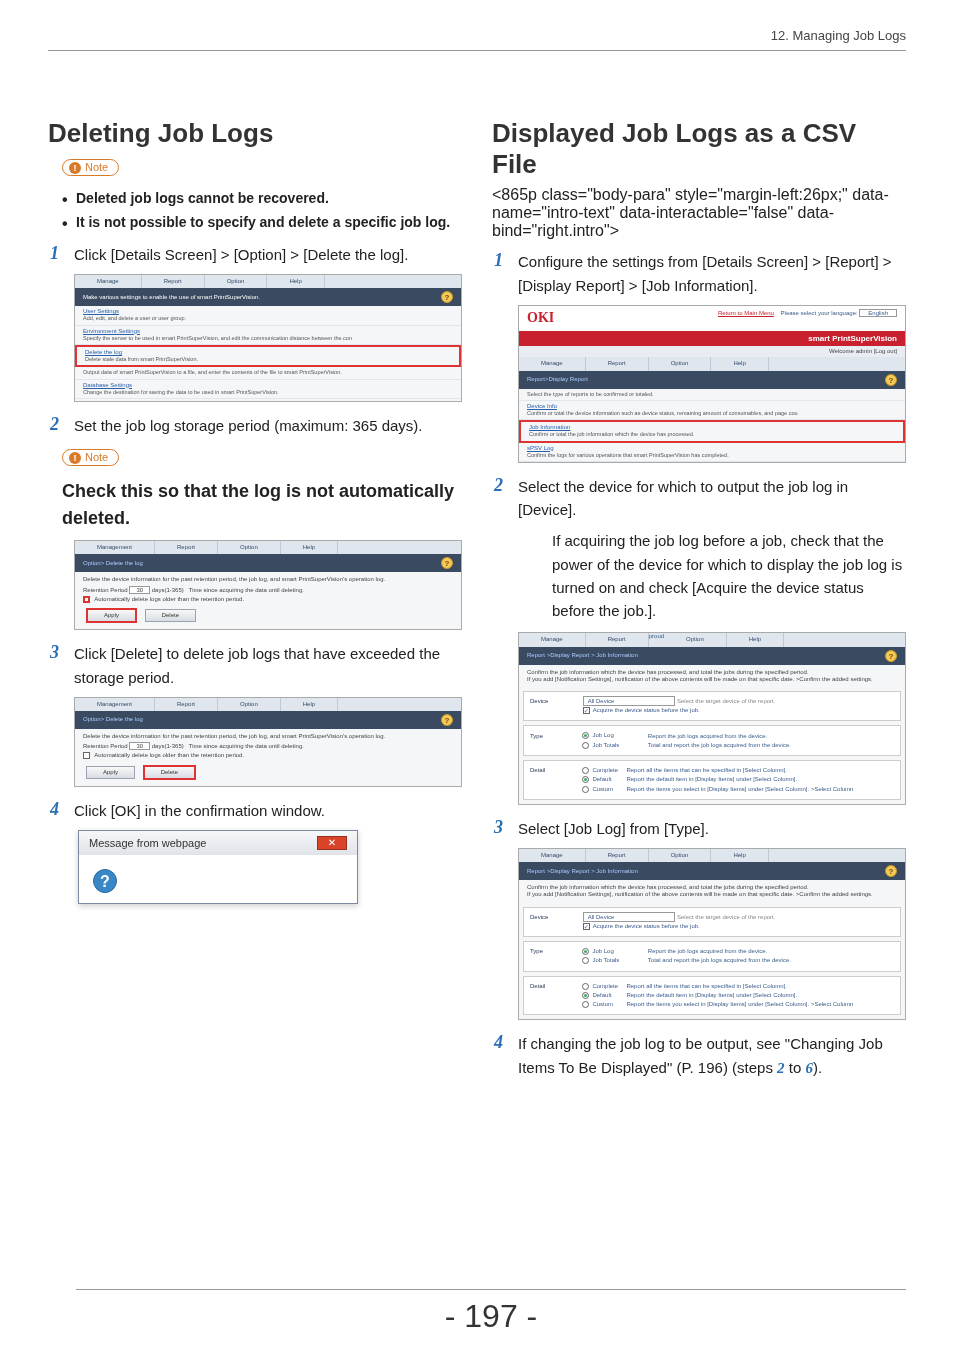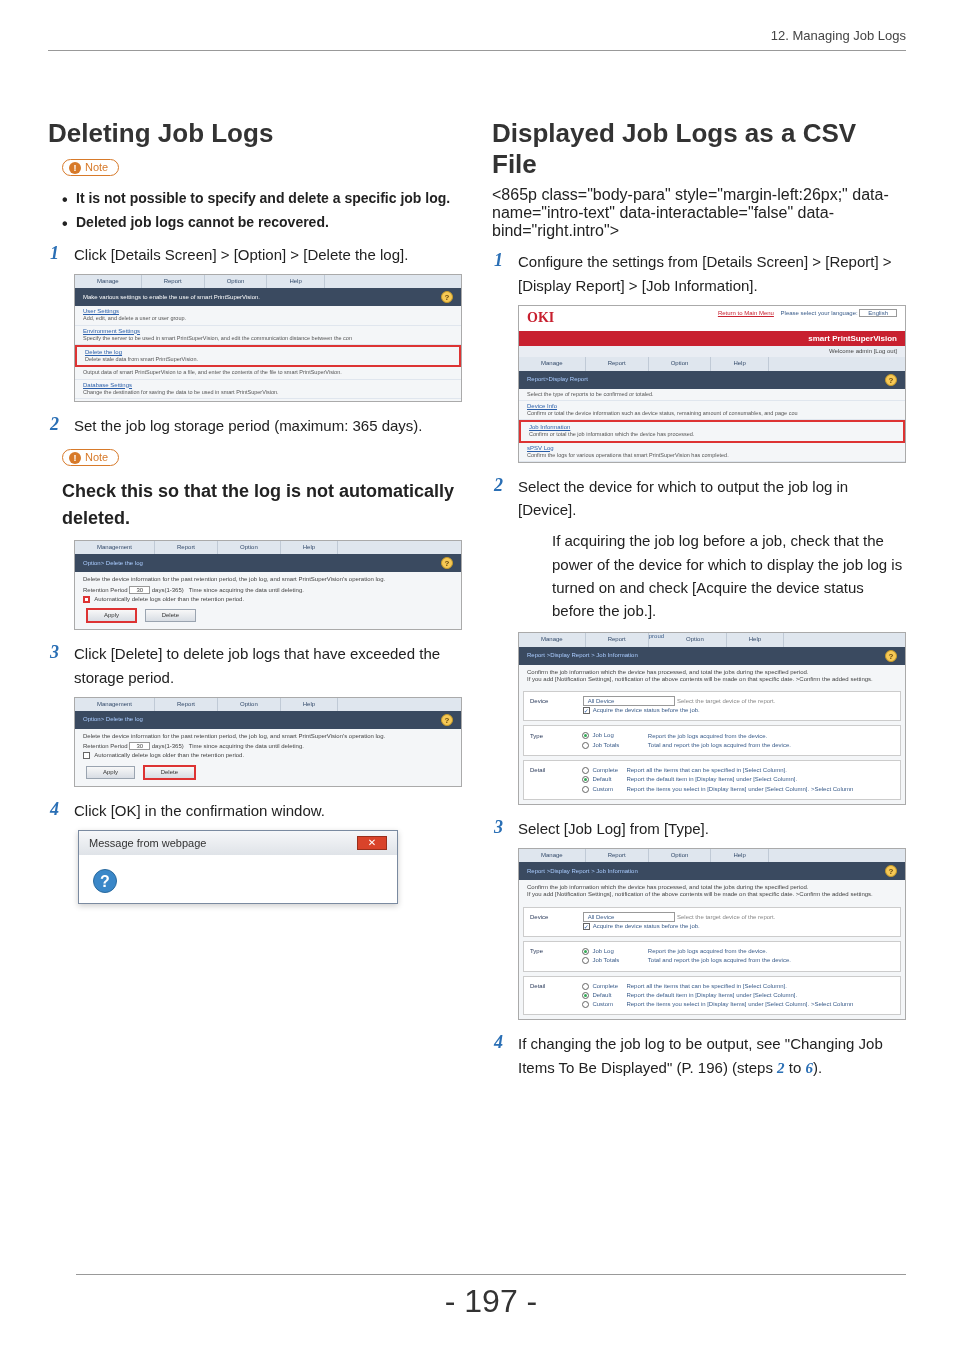"It is not possible to" li { order: before "Deleted job logs cannot be" -> after "Deleted job logs cannot be" }
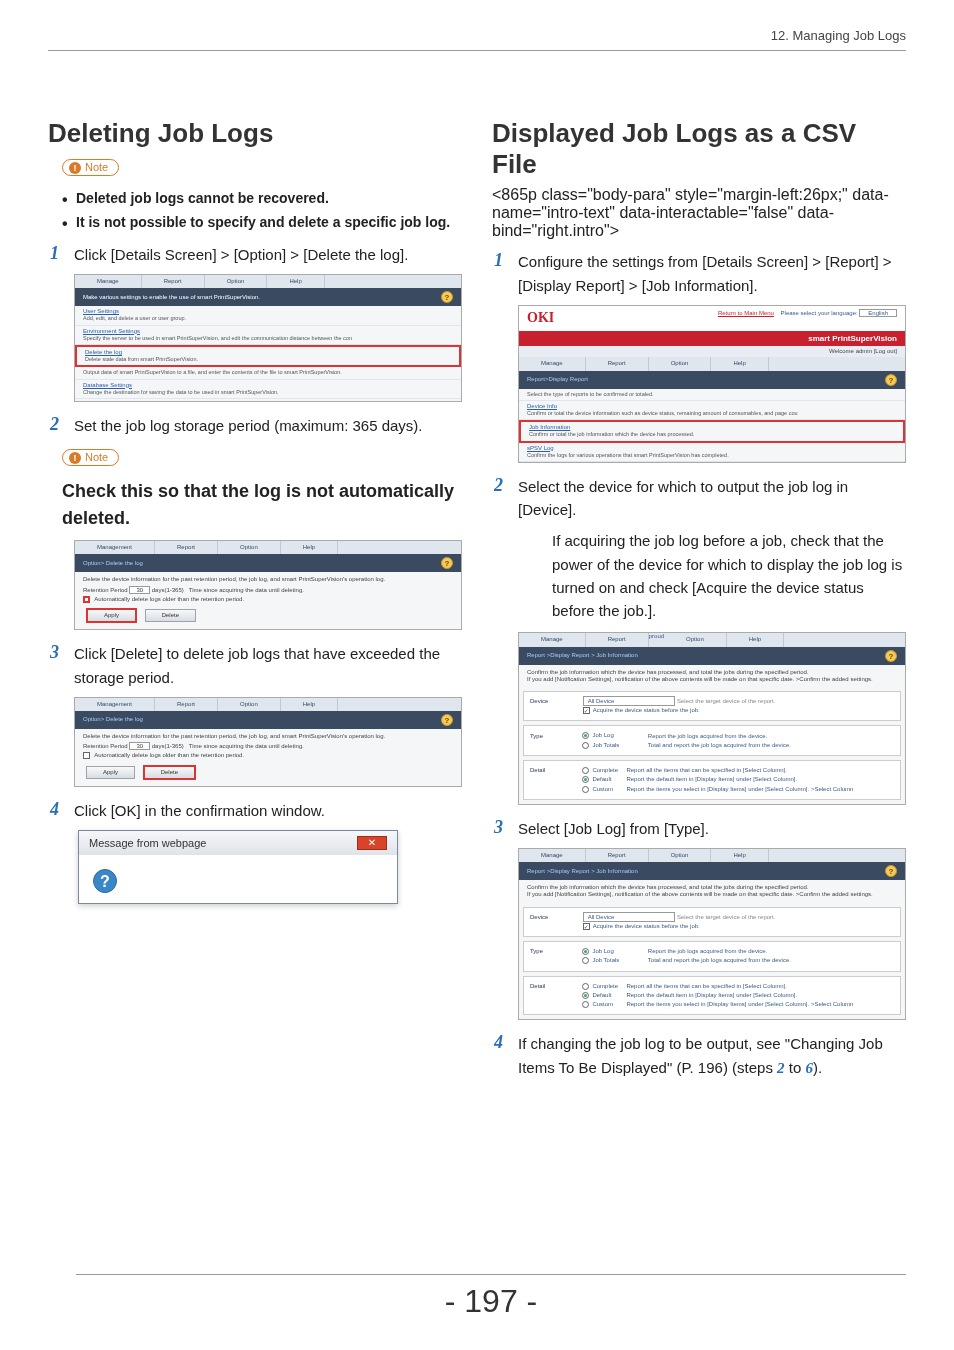"Message from webpage" .dialog { width: 320px -> 280px }
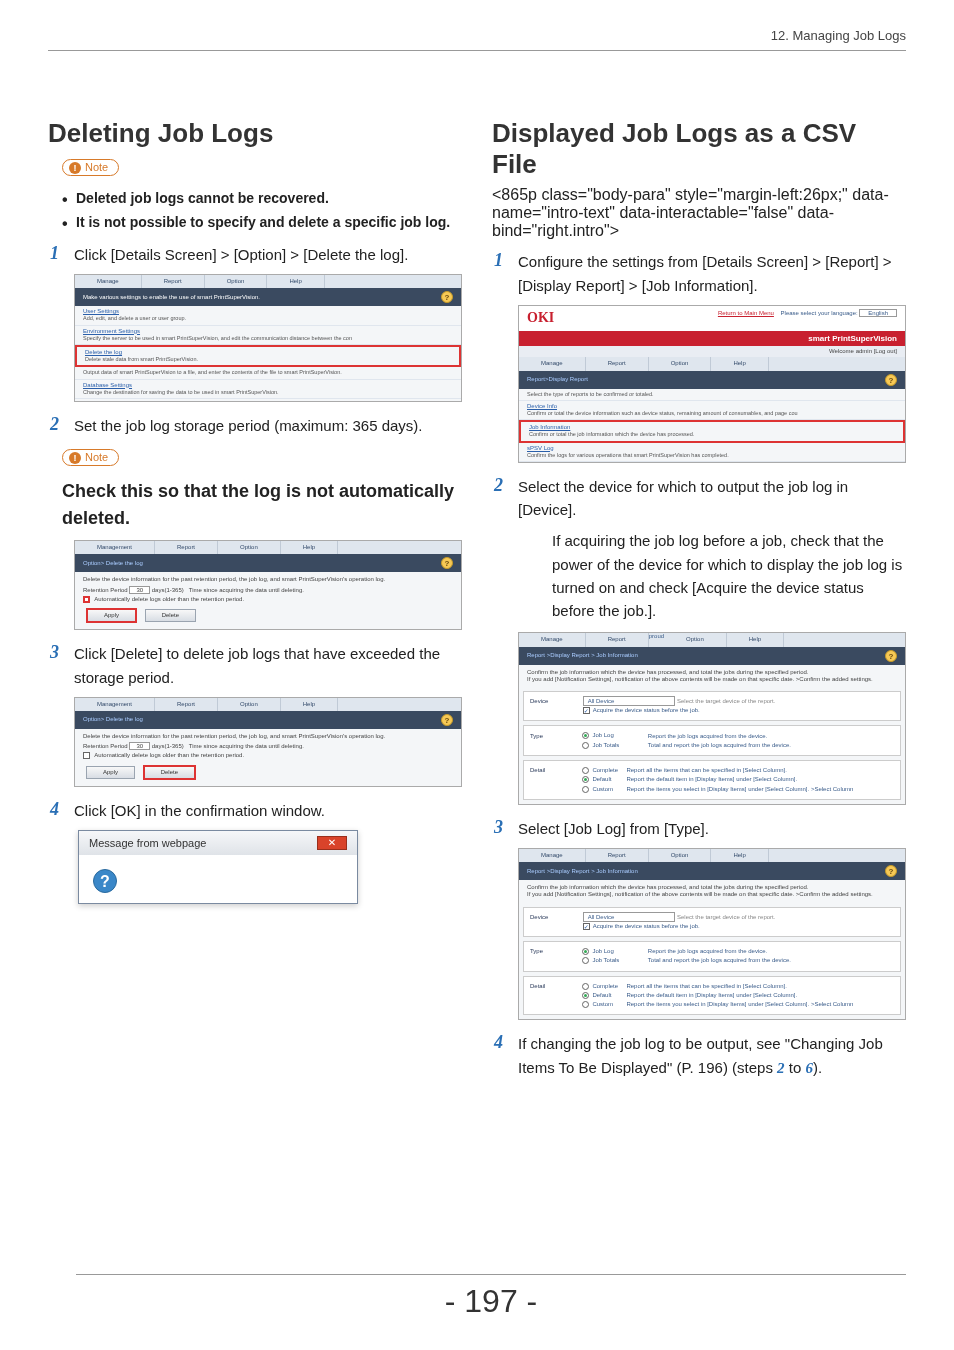"- 197 -" .page-footer { bottom: 30px -> 15px }
